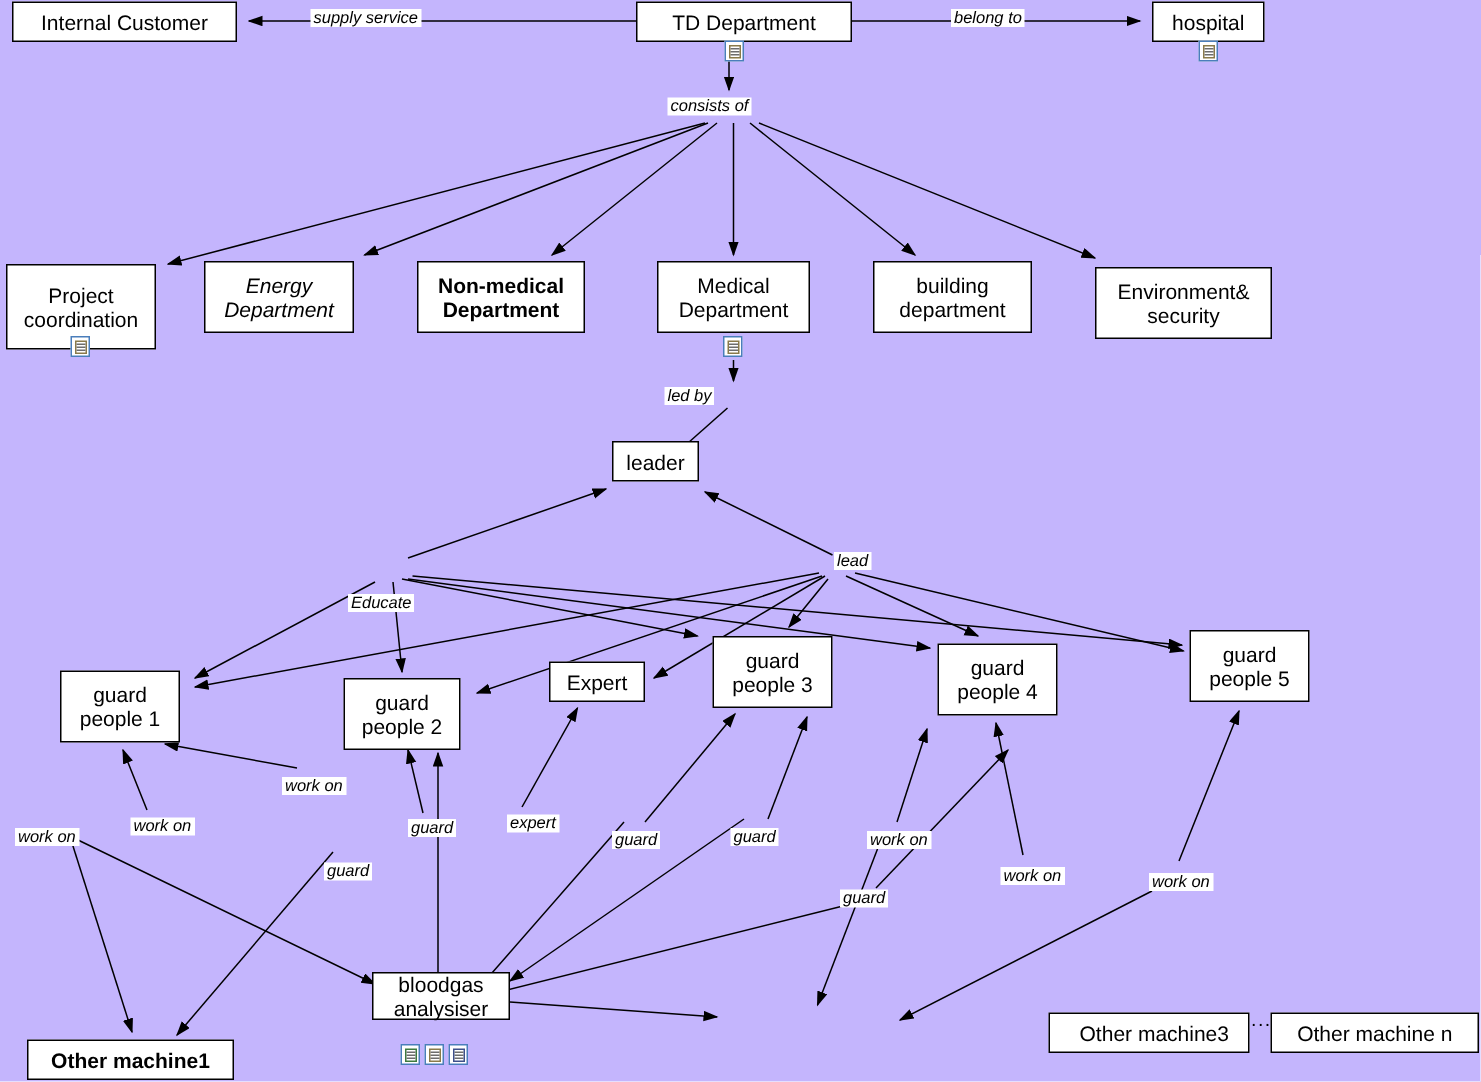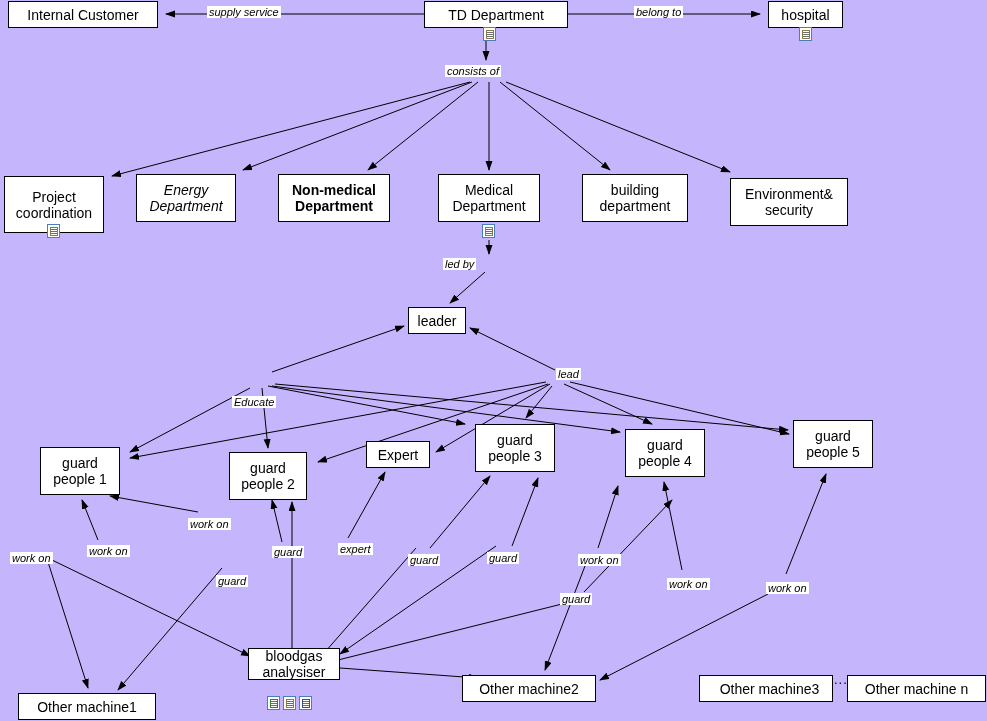"leader" div.node { top: 307px -> 294px }
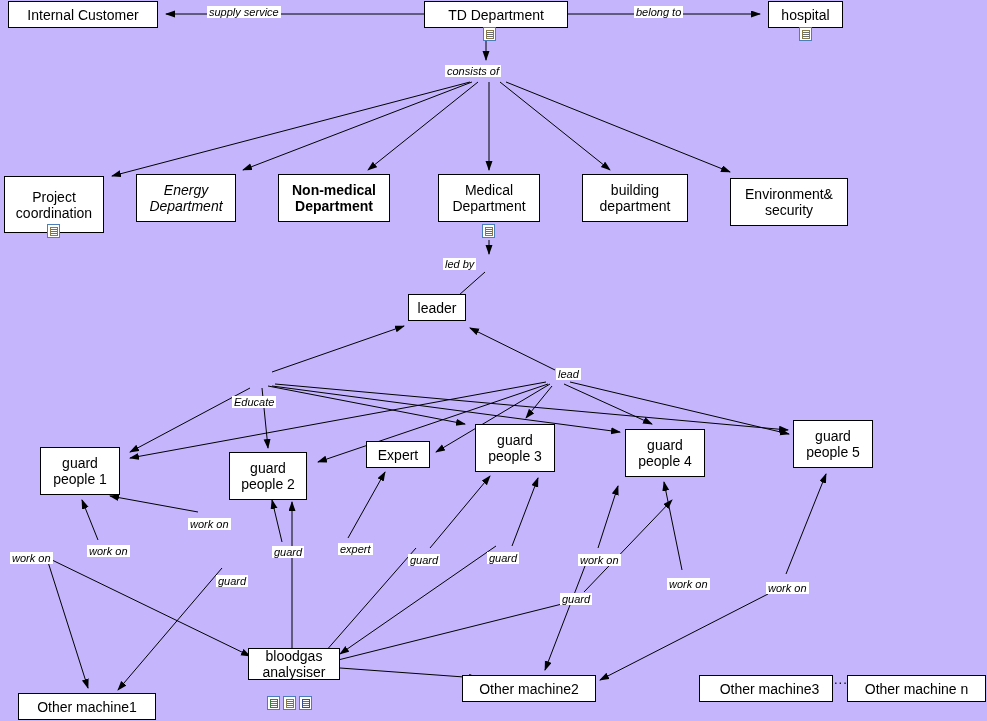"Other machine2" div.node { html: <div><span>Other machine2</span></div> -> none }
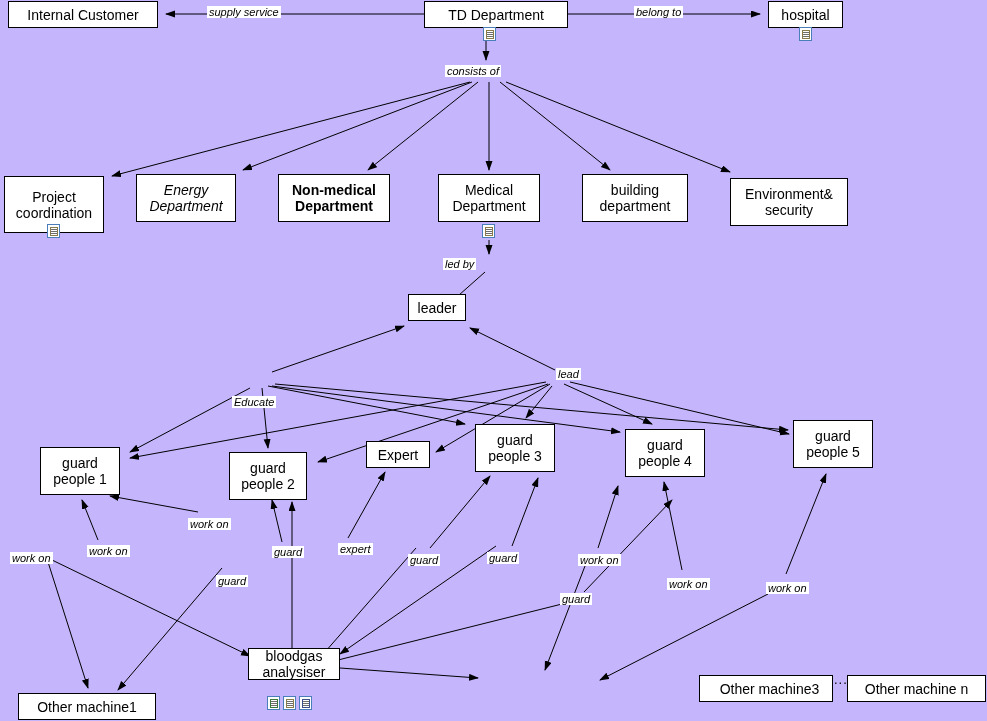"Other machine1" div.node { font-weight: none -> bold }
